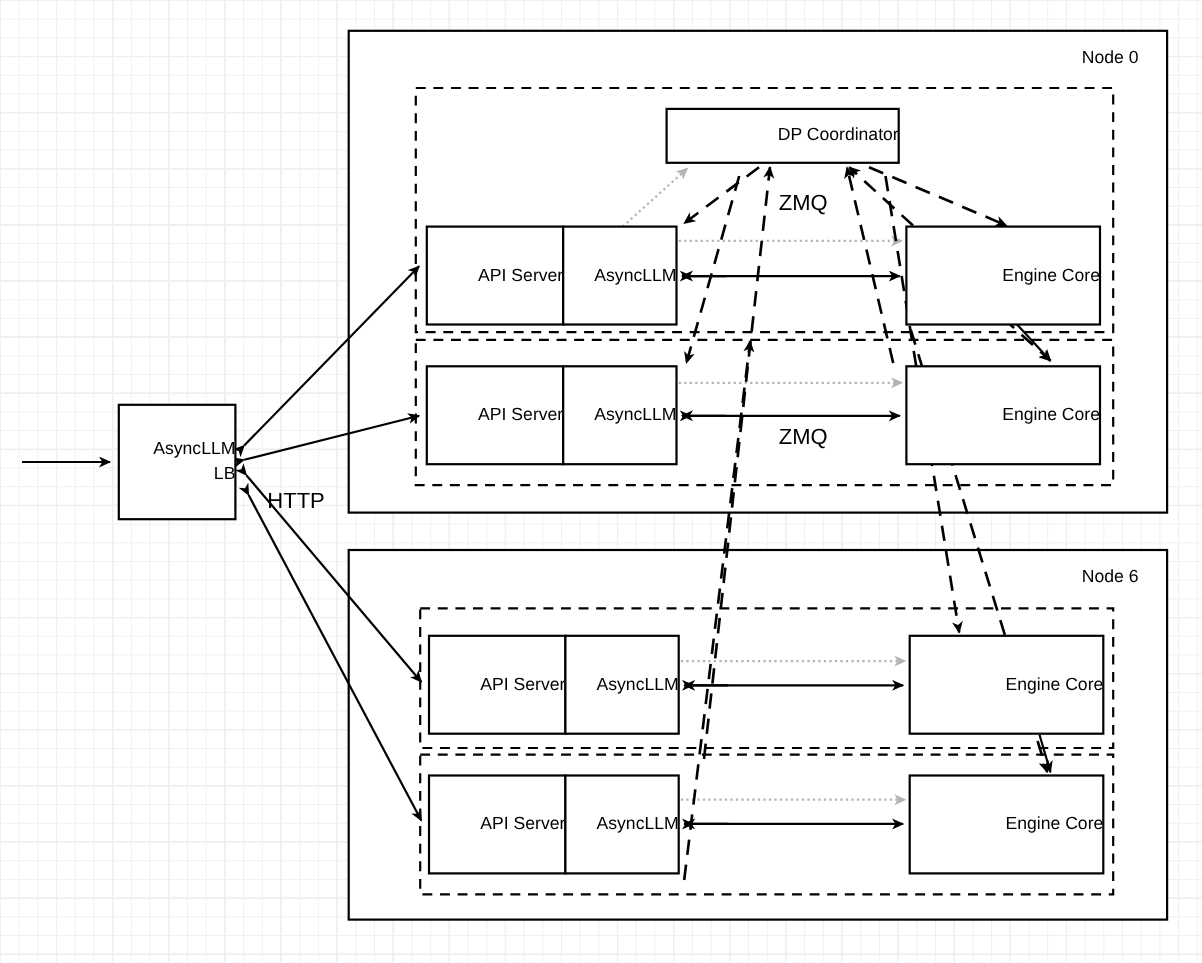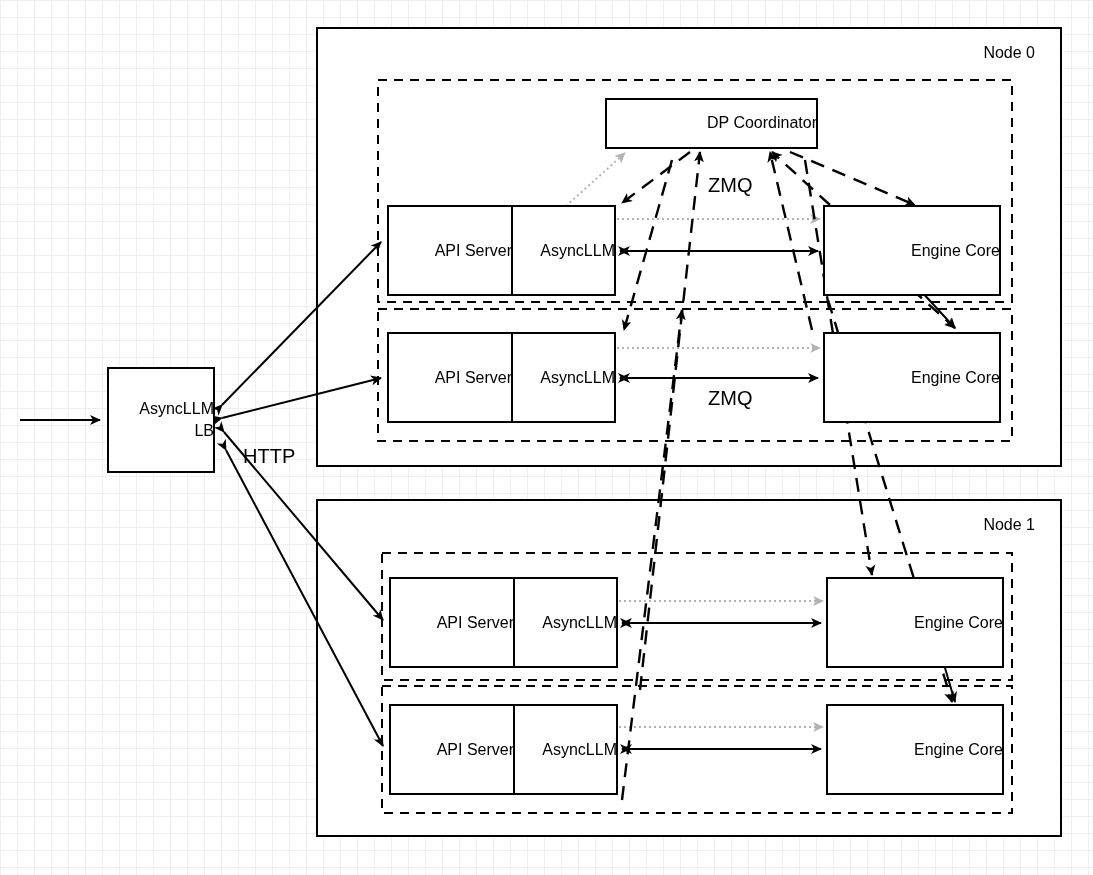"Node 1" div.lbl { text: 1 -> 6 }
